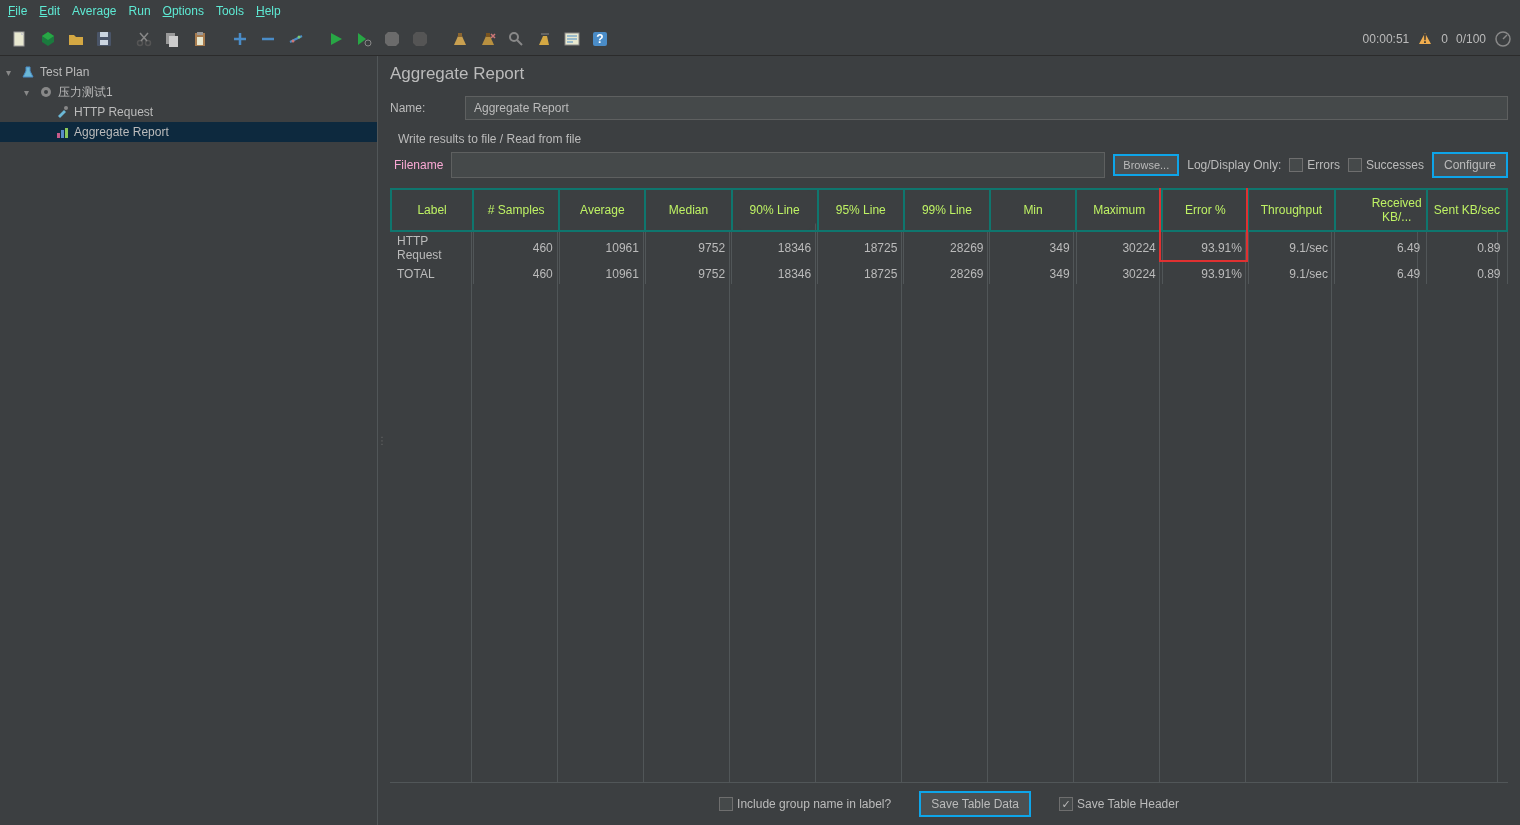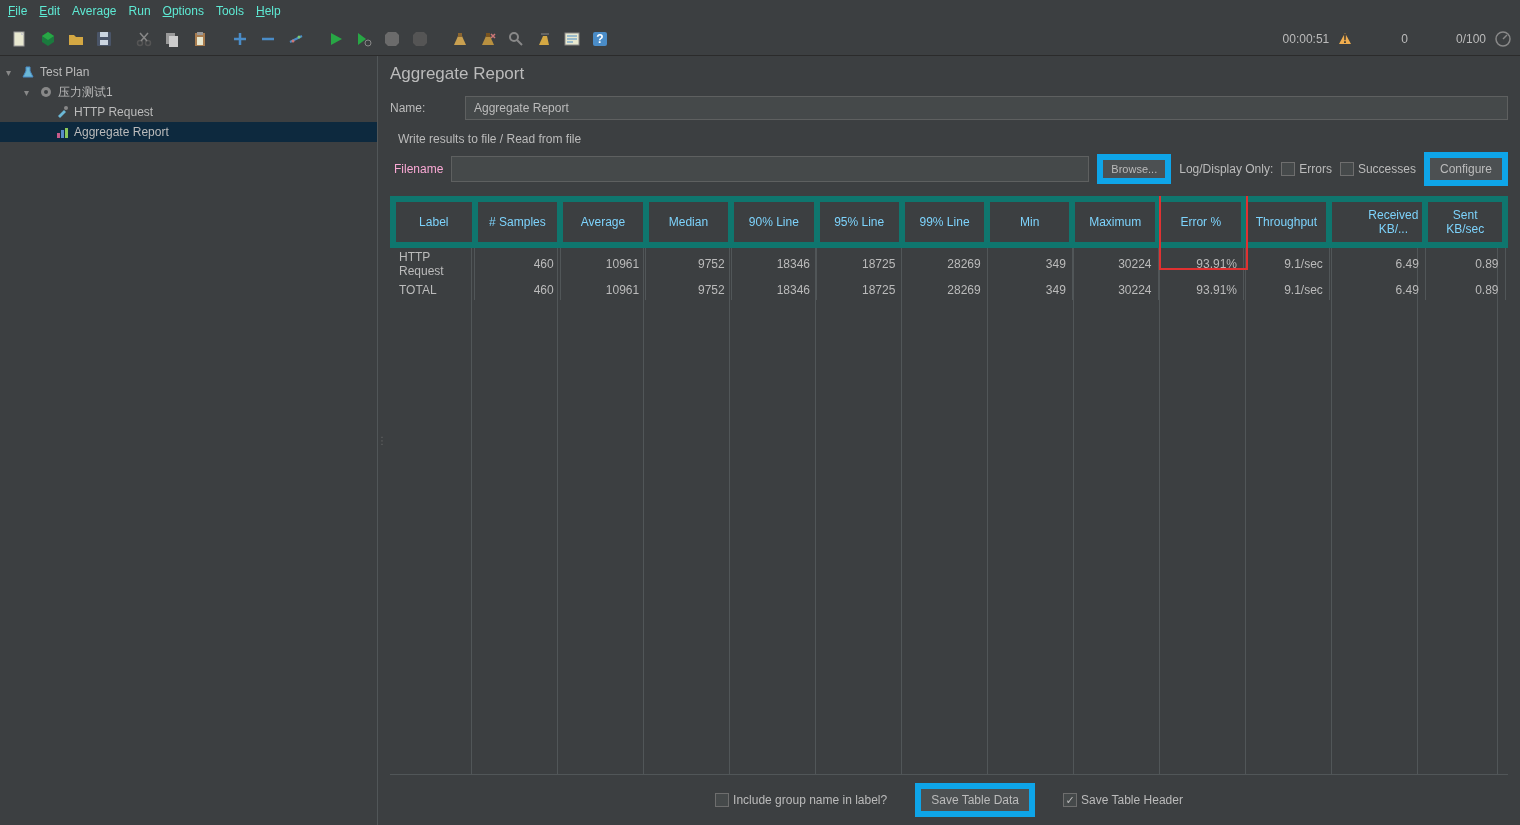"00:00:51" .statusbar-right span { margin-left: 40px -> none }
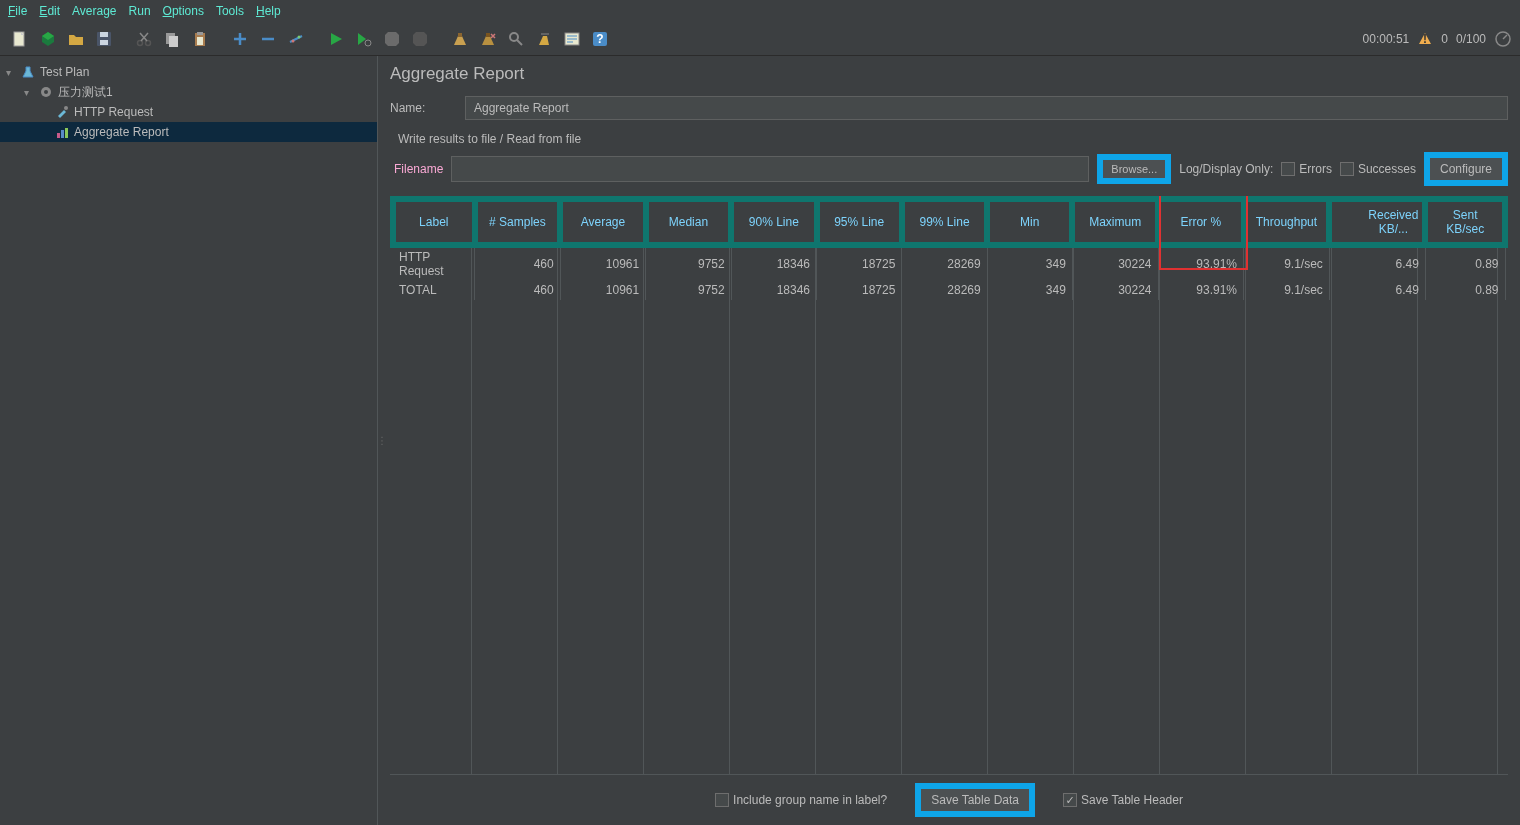"Browse..." .btn { border: 6px solid #0ea5e9 -> 2px solid #0ea5e9 }
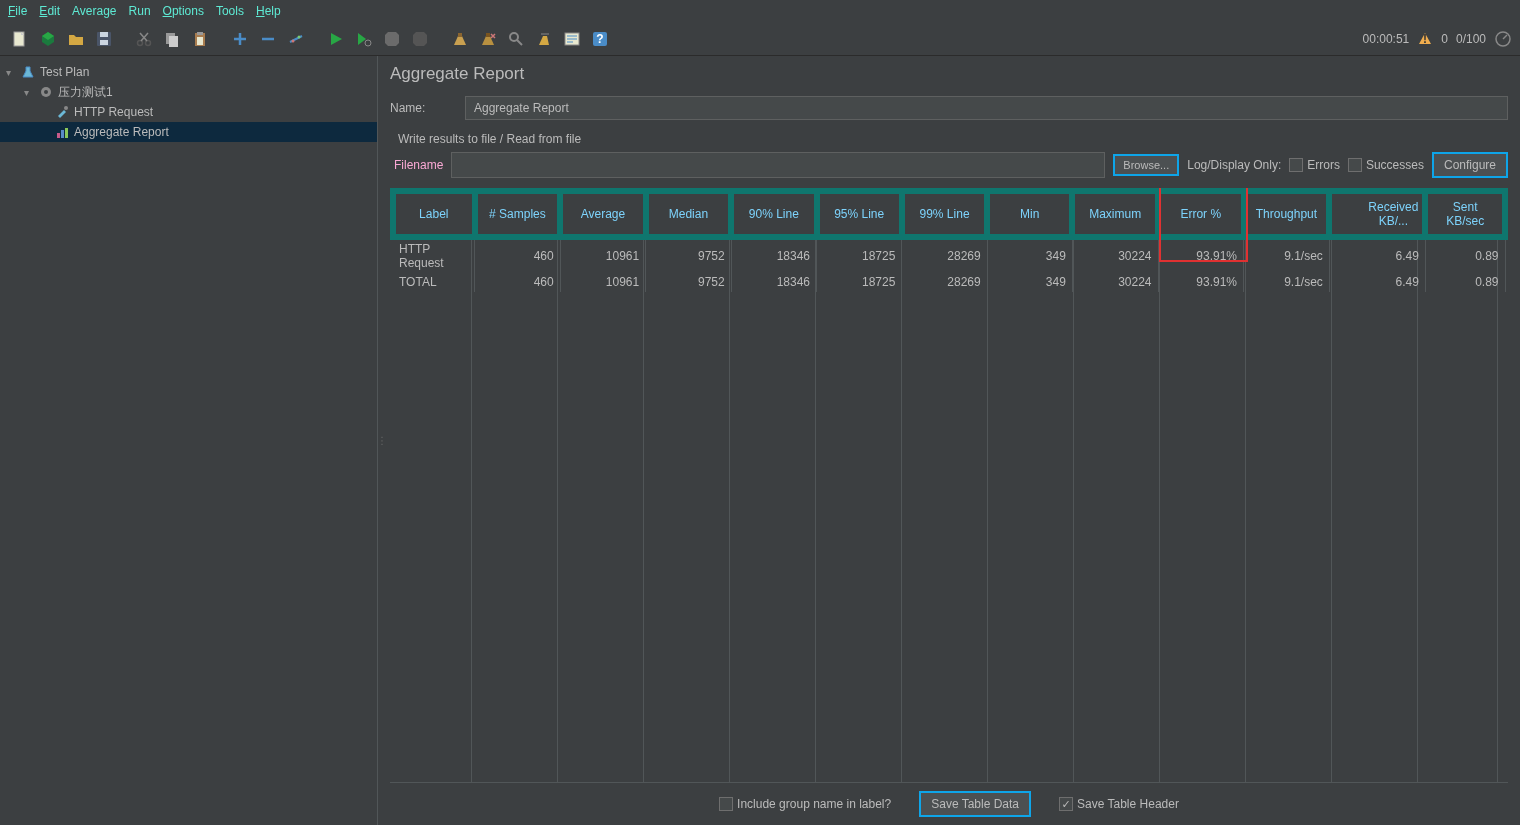"Label" .table th { border: 6px solid #0f766e -> 2px solid #0f766e; color: #7dd3fc -> #bef264 }
